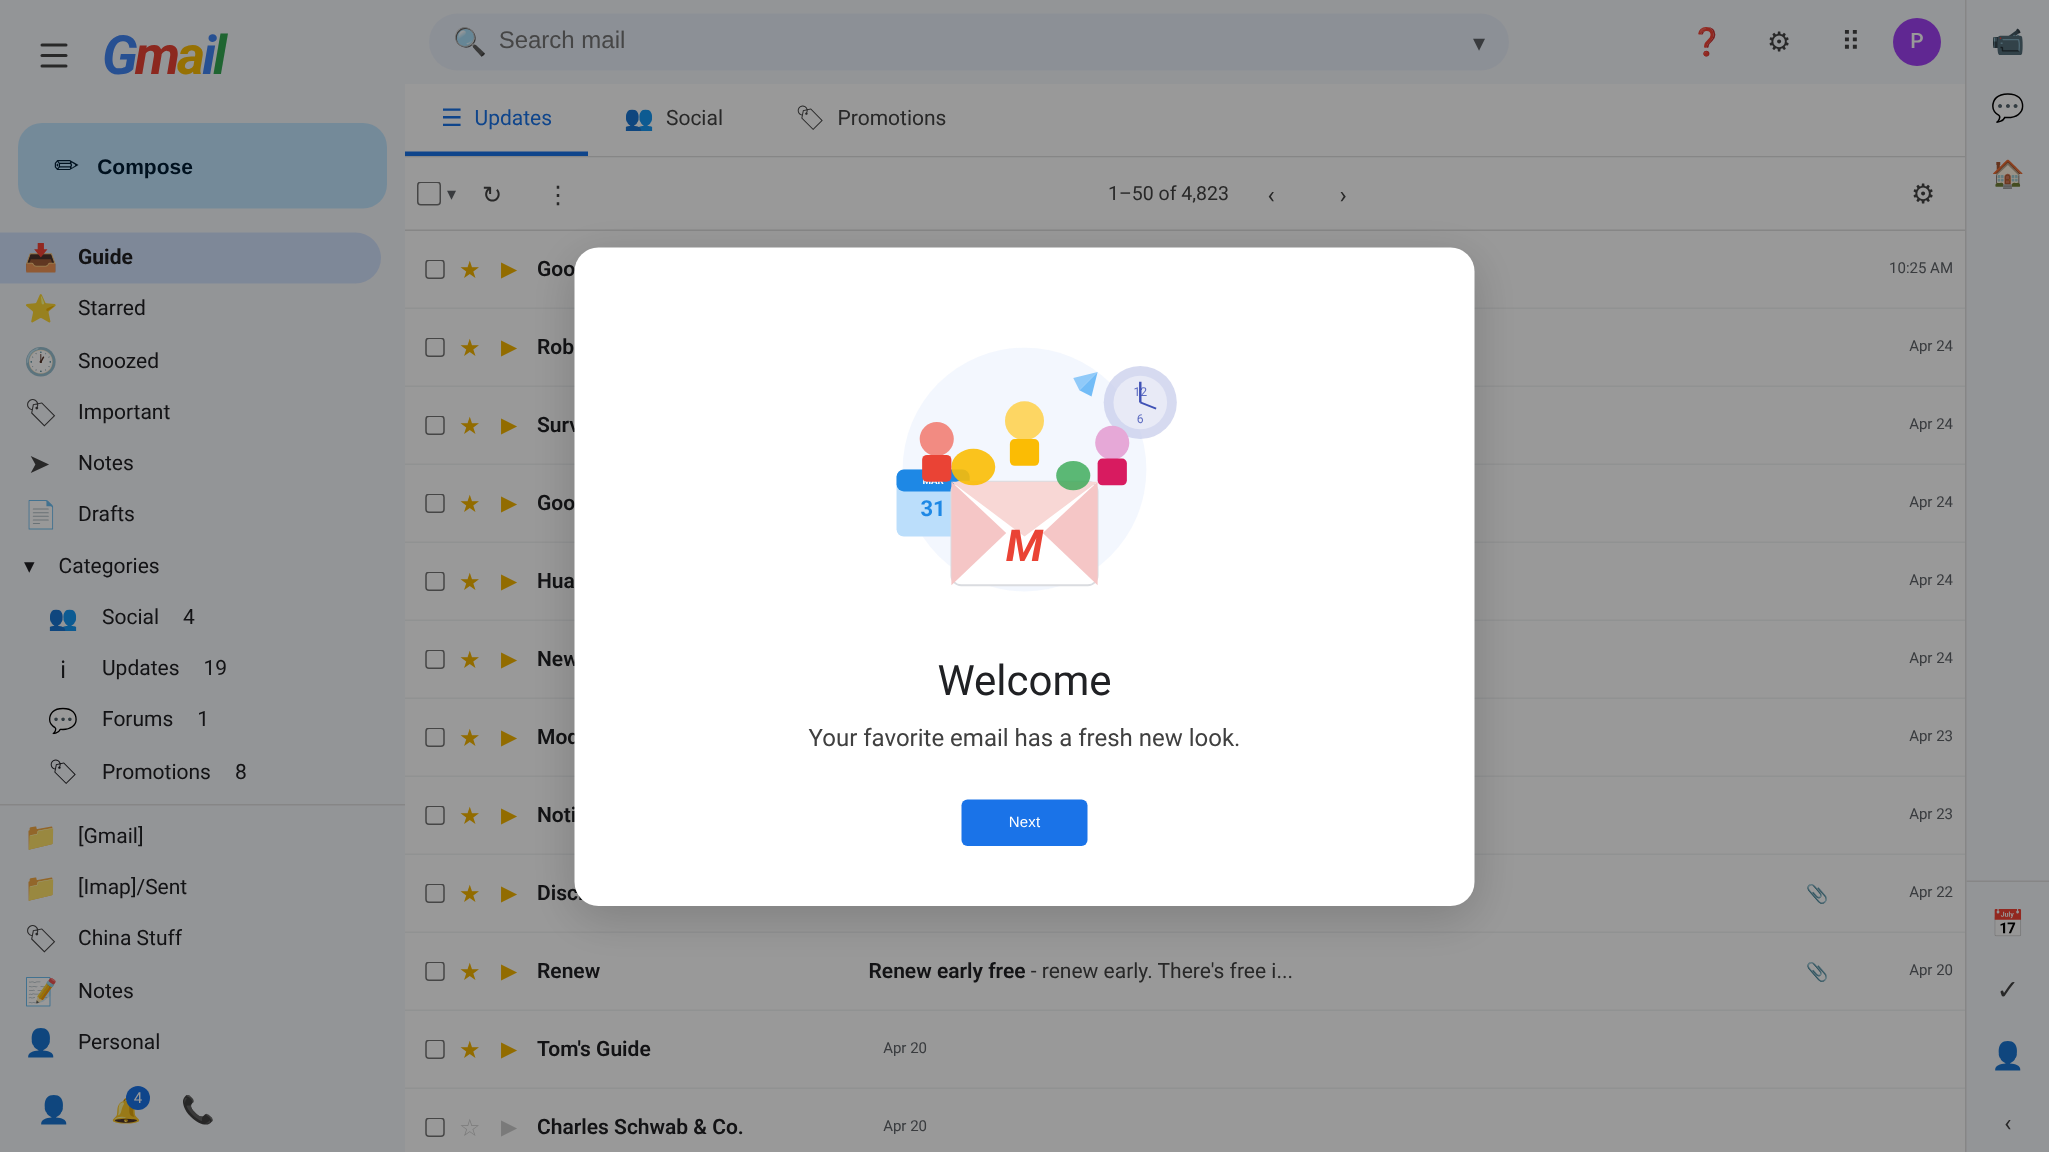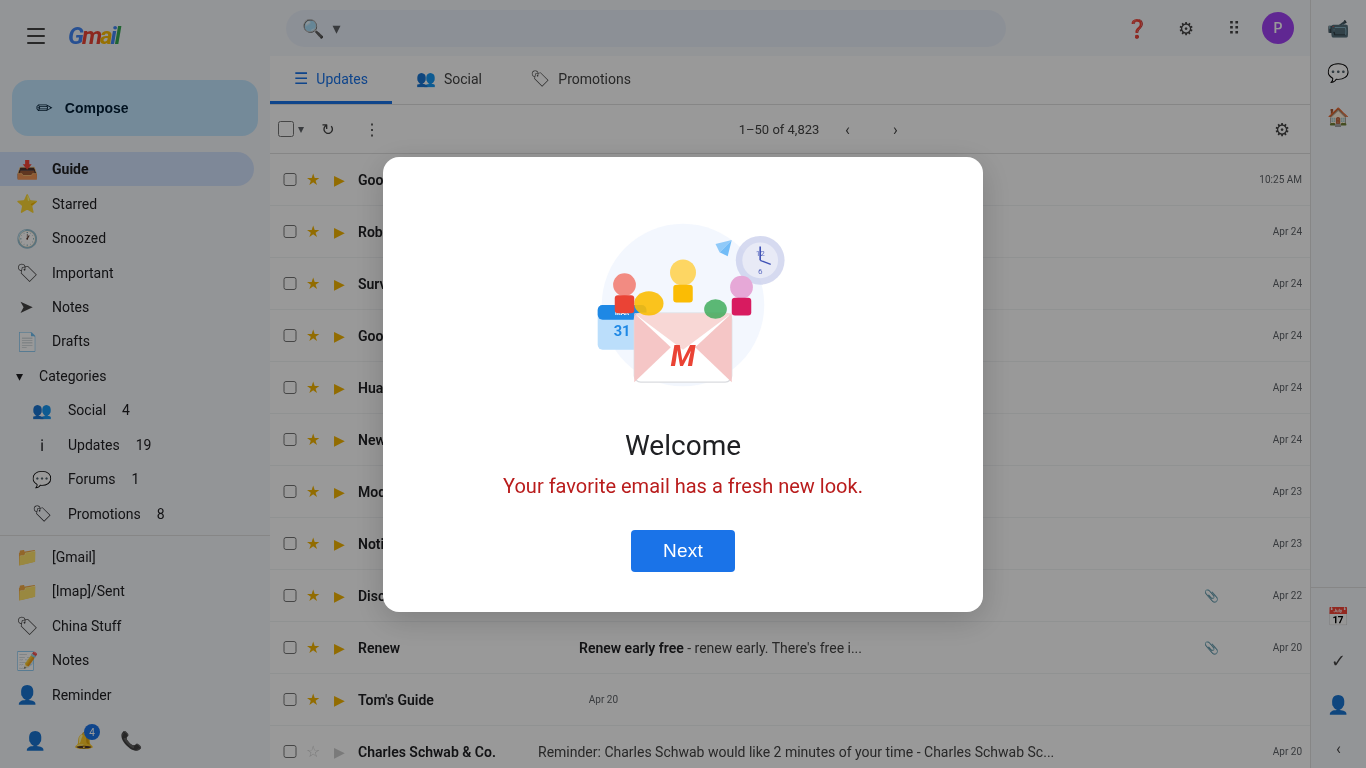"Gmail" span { font-size: 24px -> 36px }
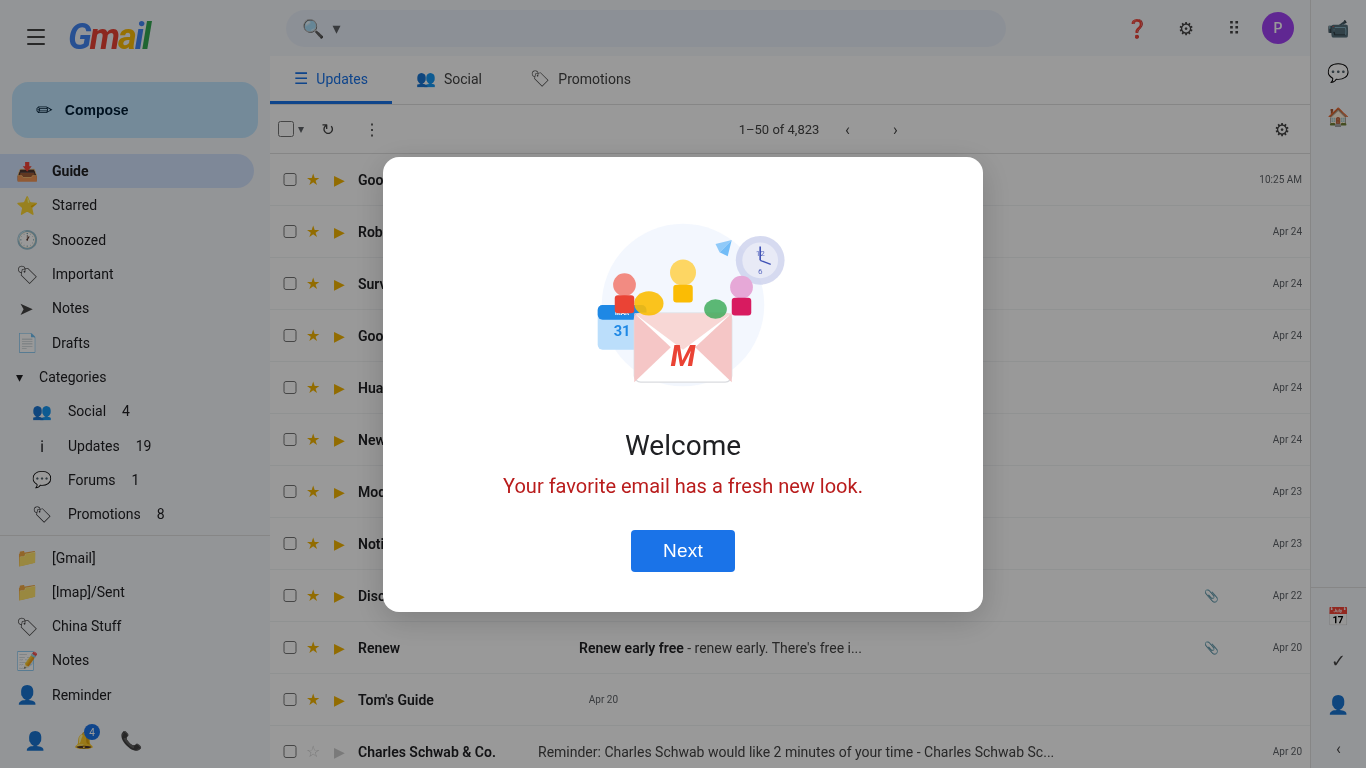"Search mail" input { html: none -> <input> }
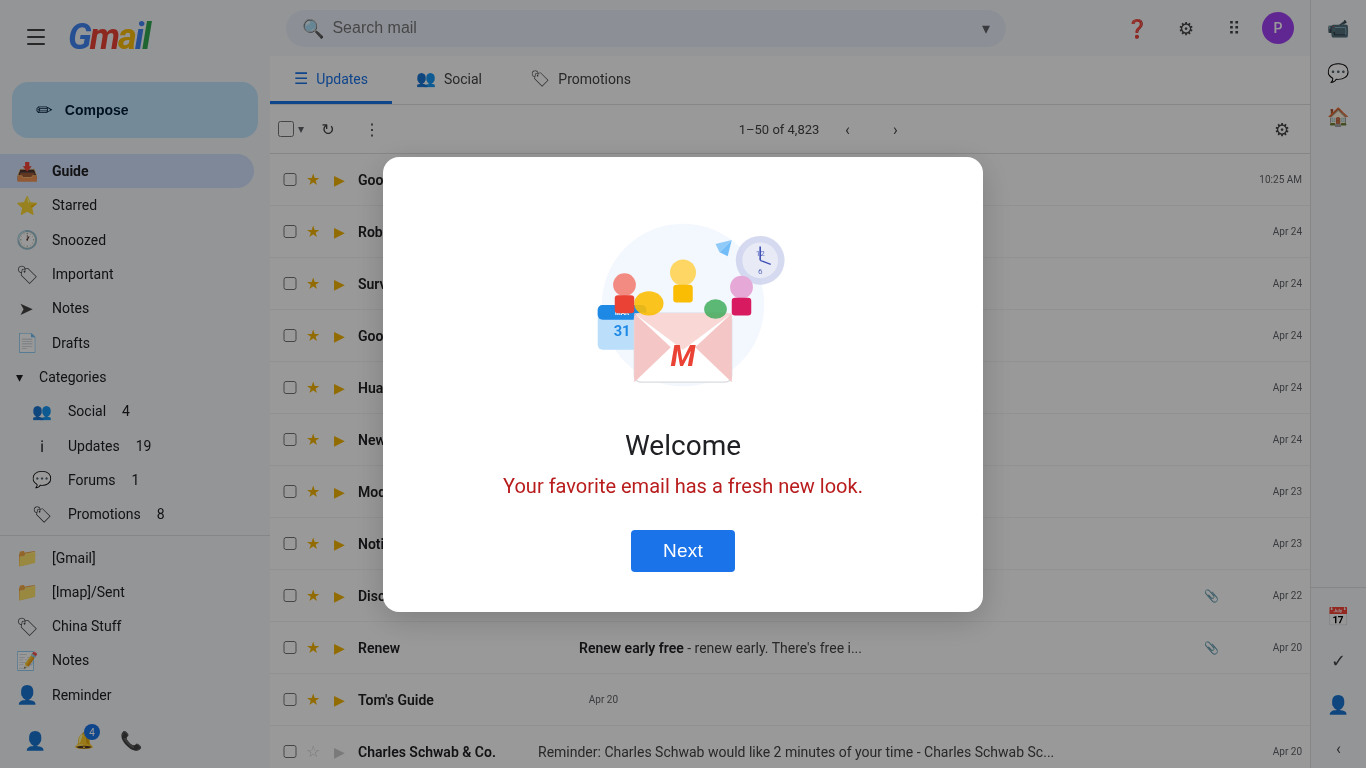"Your favorite email has a" .modal-subtitle { color: #b91c1c -> #404040; font-size: 20px -> 16px }
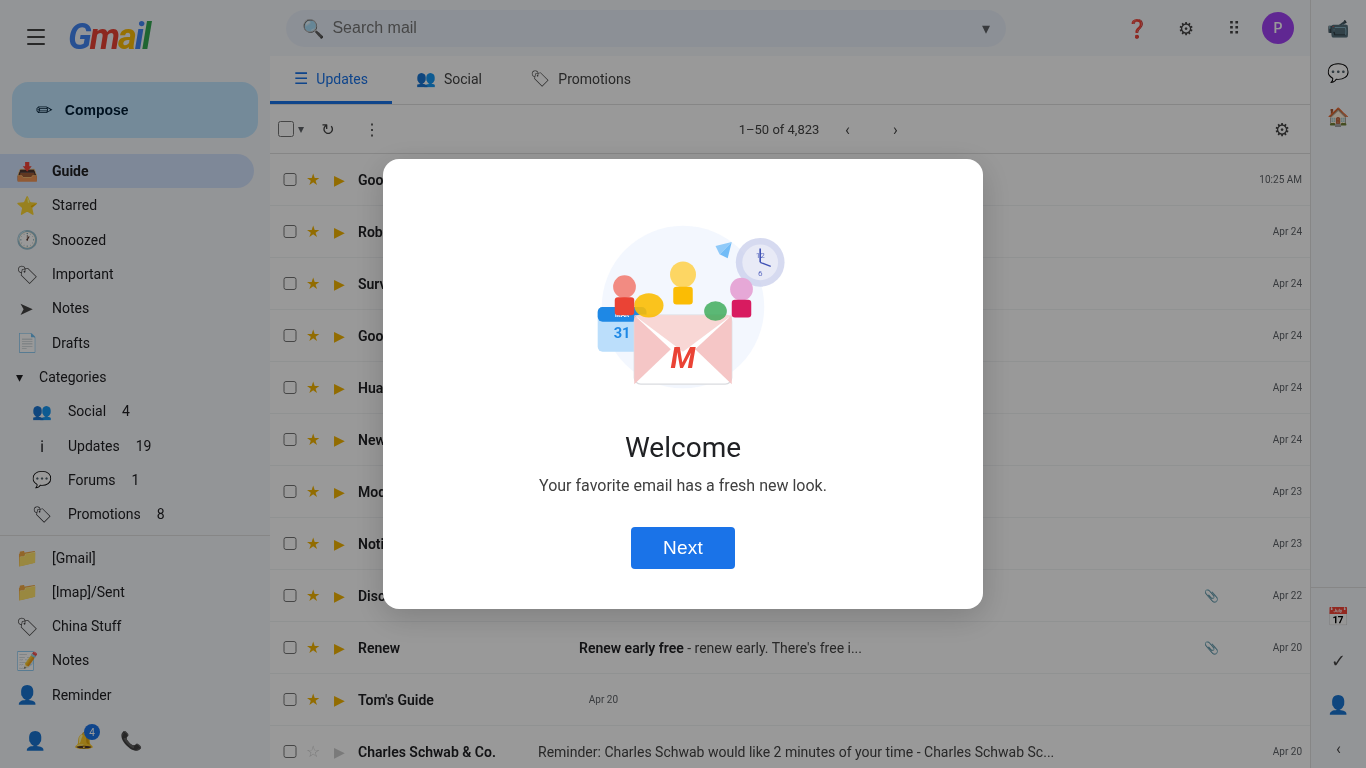"Next" .modal-next-btn { font-size: 19px -> 10px }
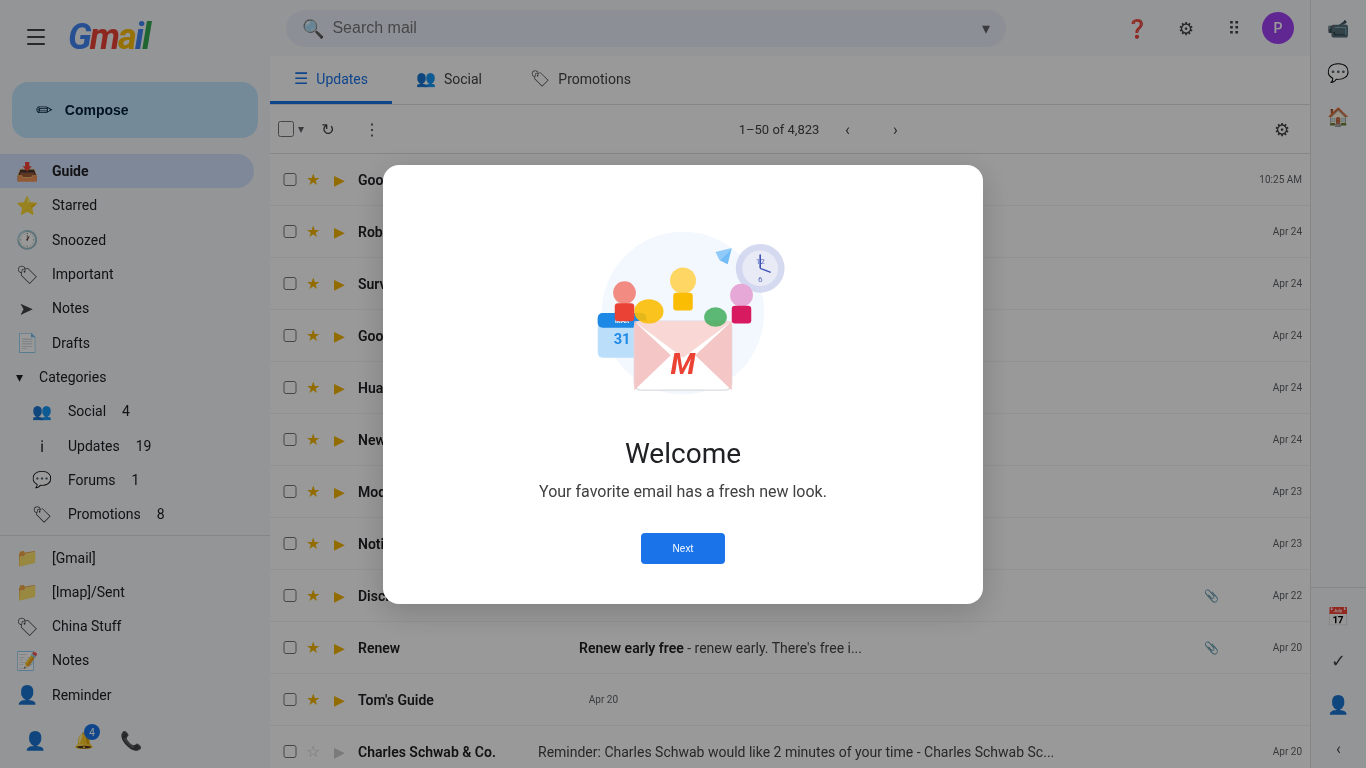"Reminder" span { text: Reminder -> Personal }
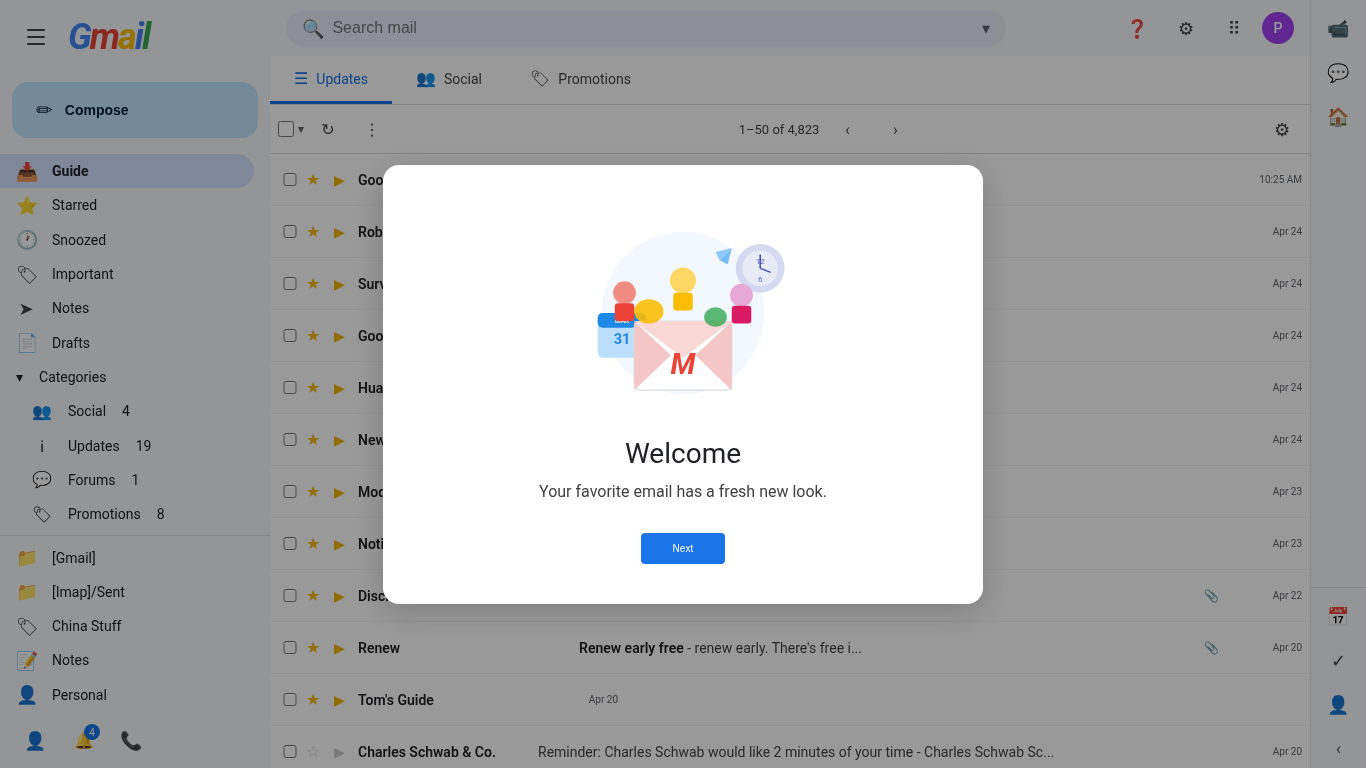"Reminder: Charles Schwab would like" span.subject { html: <span>Reminder: Charles Schwab would like 2 minutes of your time - Charles Schwab Sc...</span> -> none }
